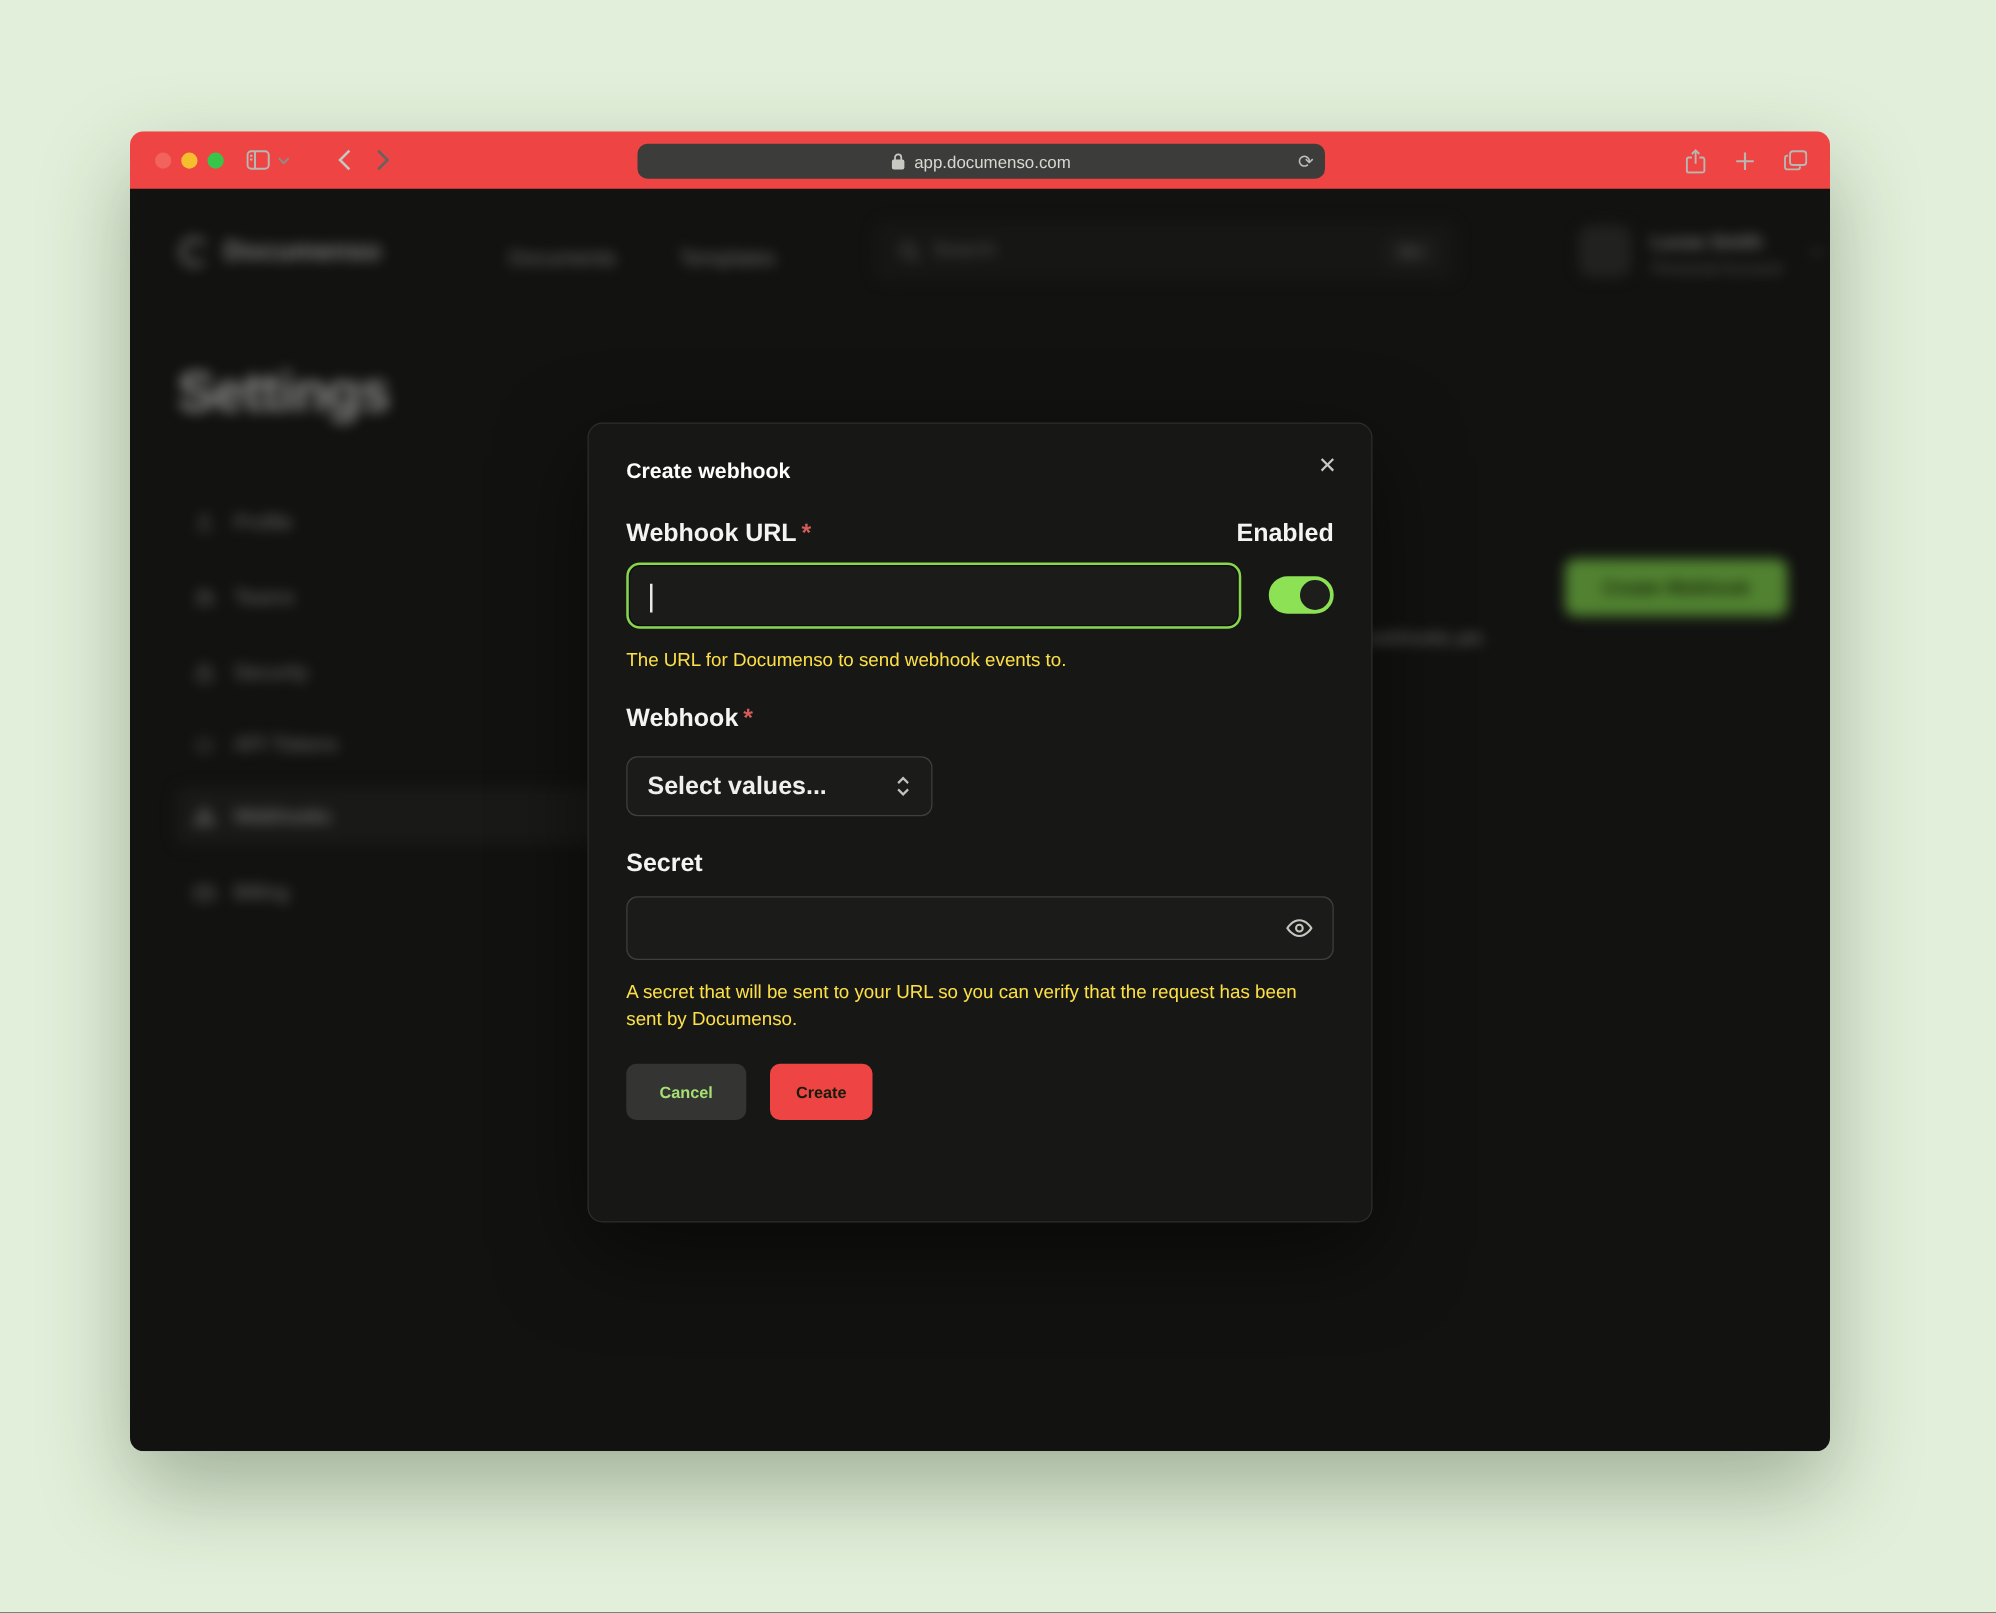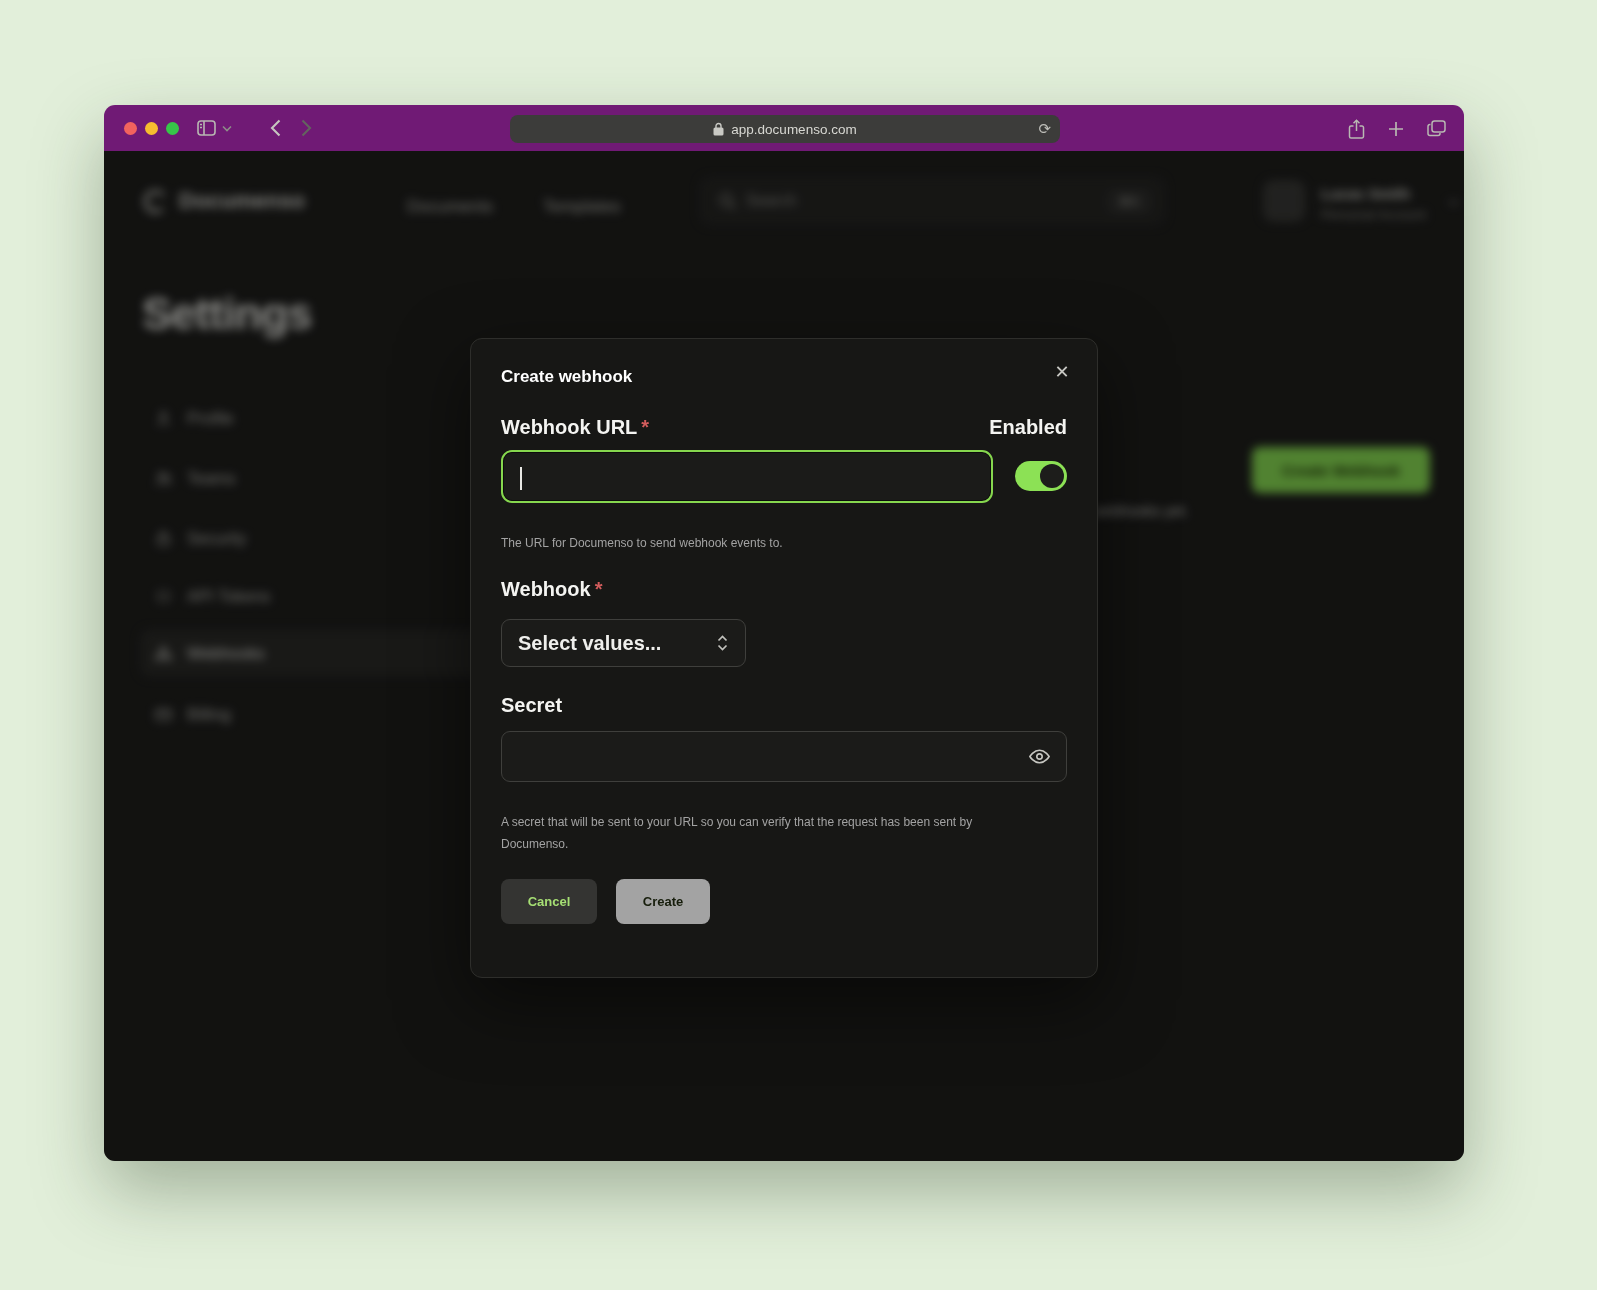"app.documenso.com" .titlebar { background: #701a75 -> #ef4444 }
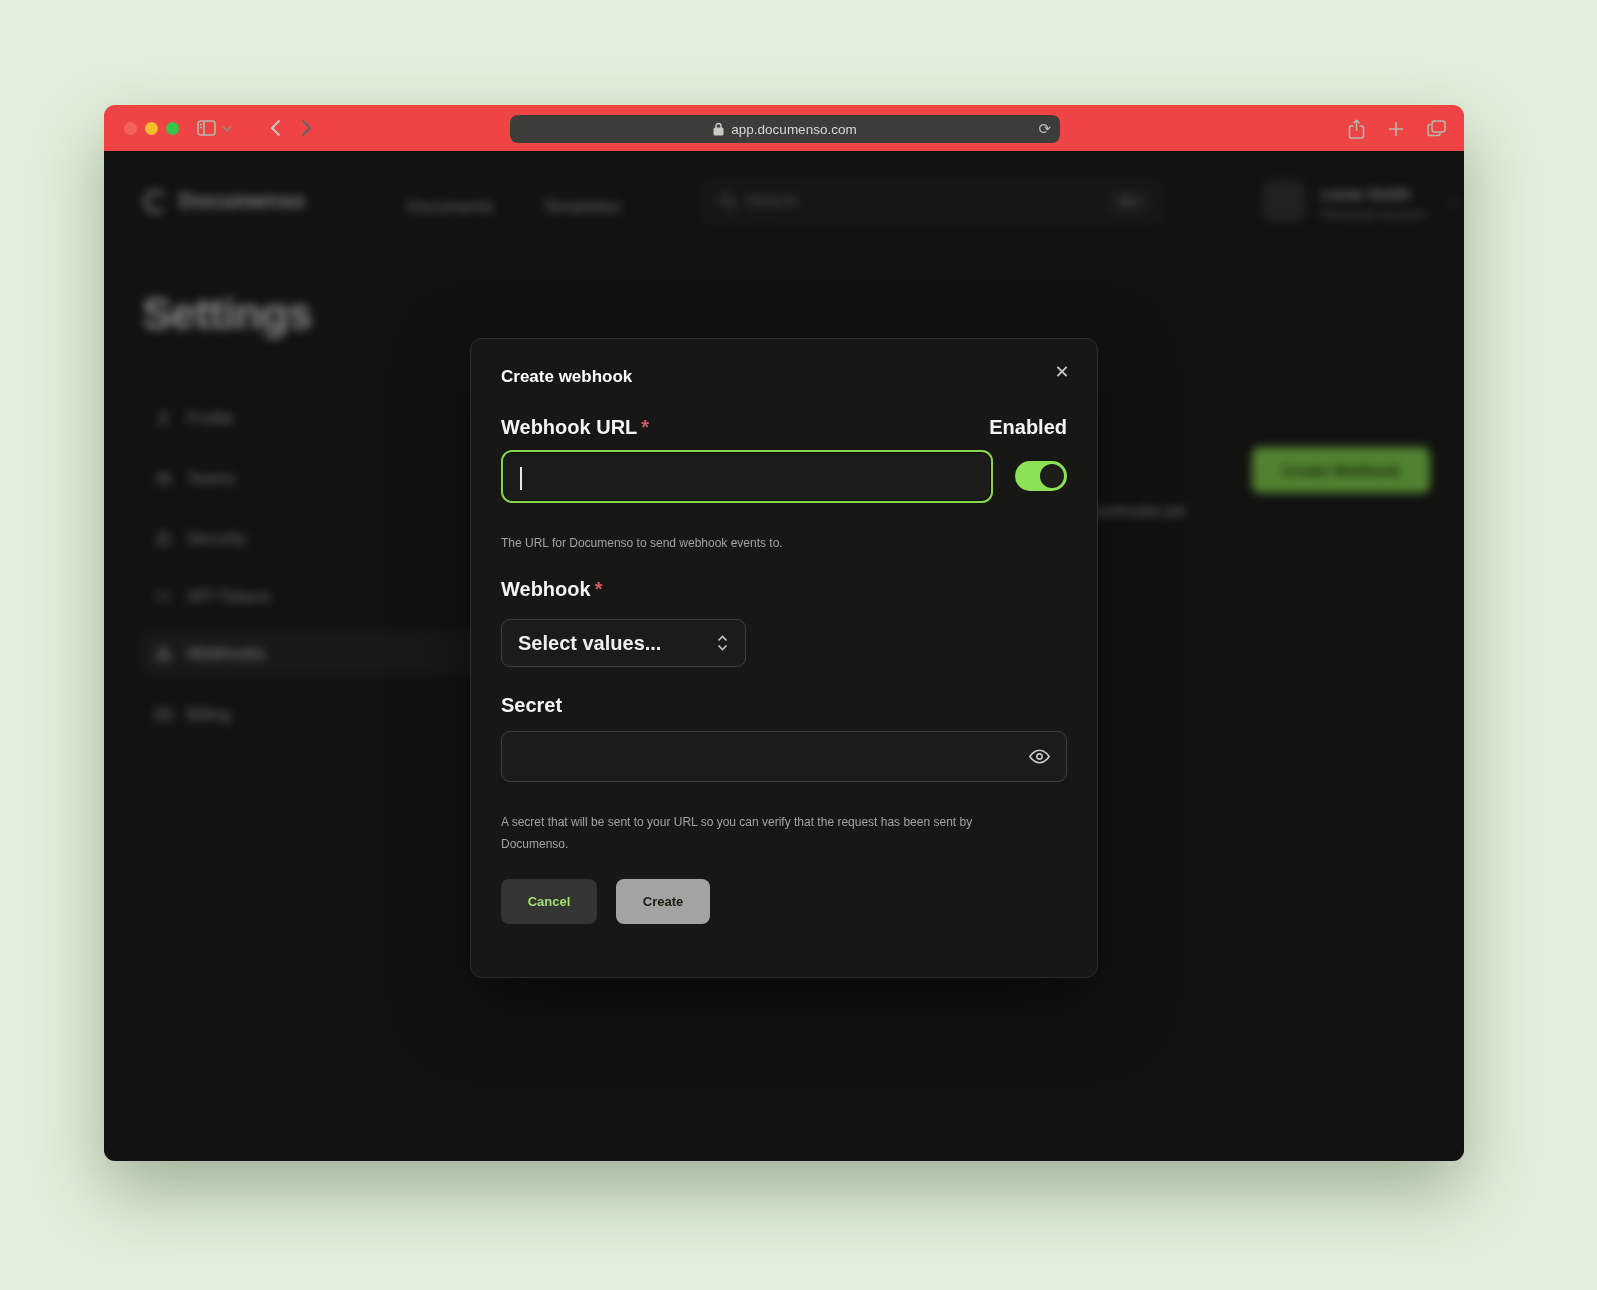"The URL for Documenso to" .helper { color: #a3a3a3 -> #fde047; font-size: 12px -> 15px; margin-top: 29px -> 15px }
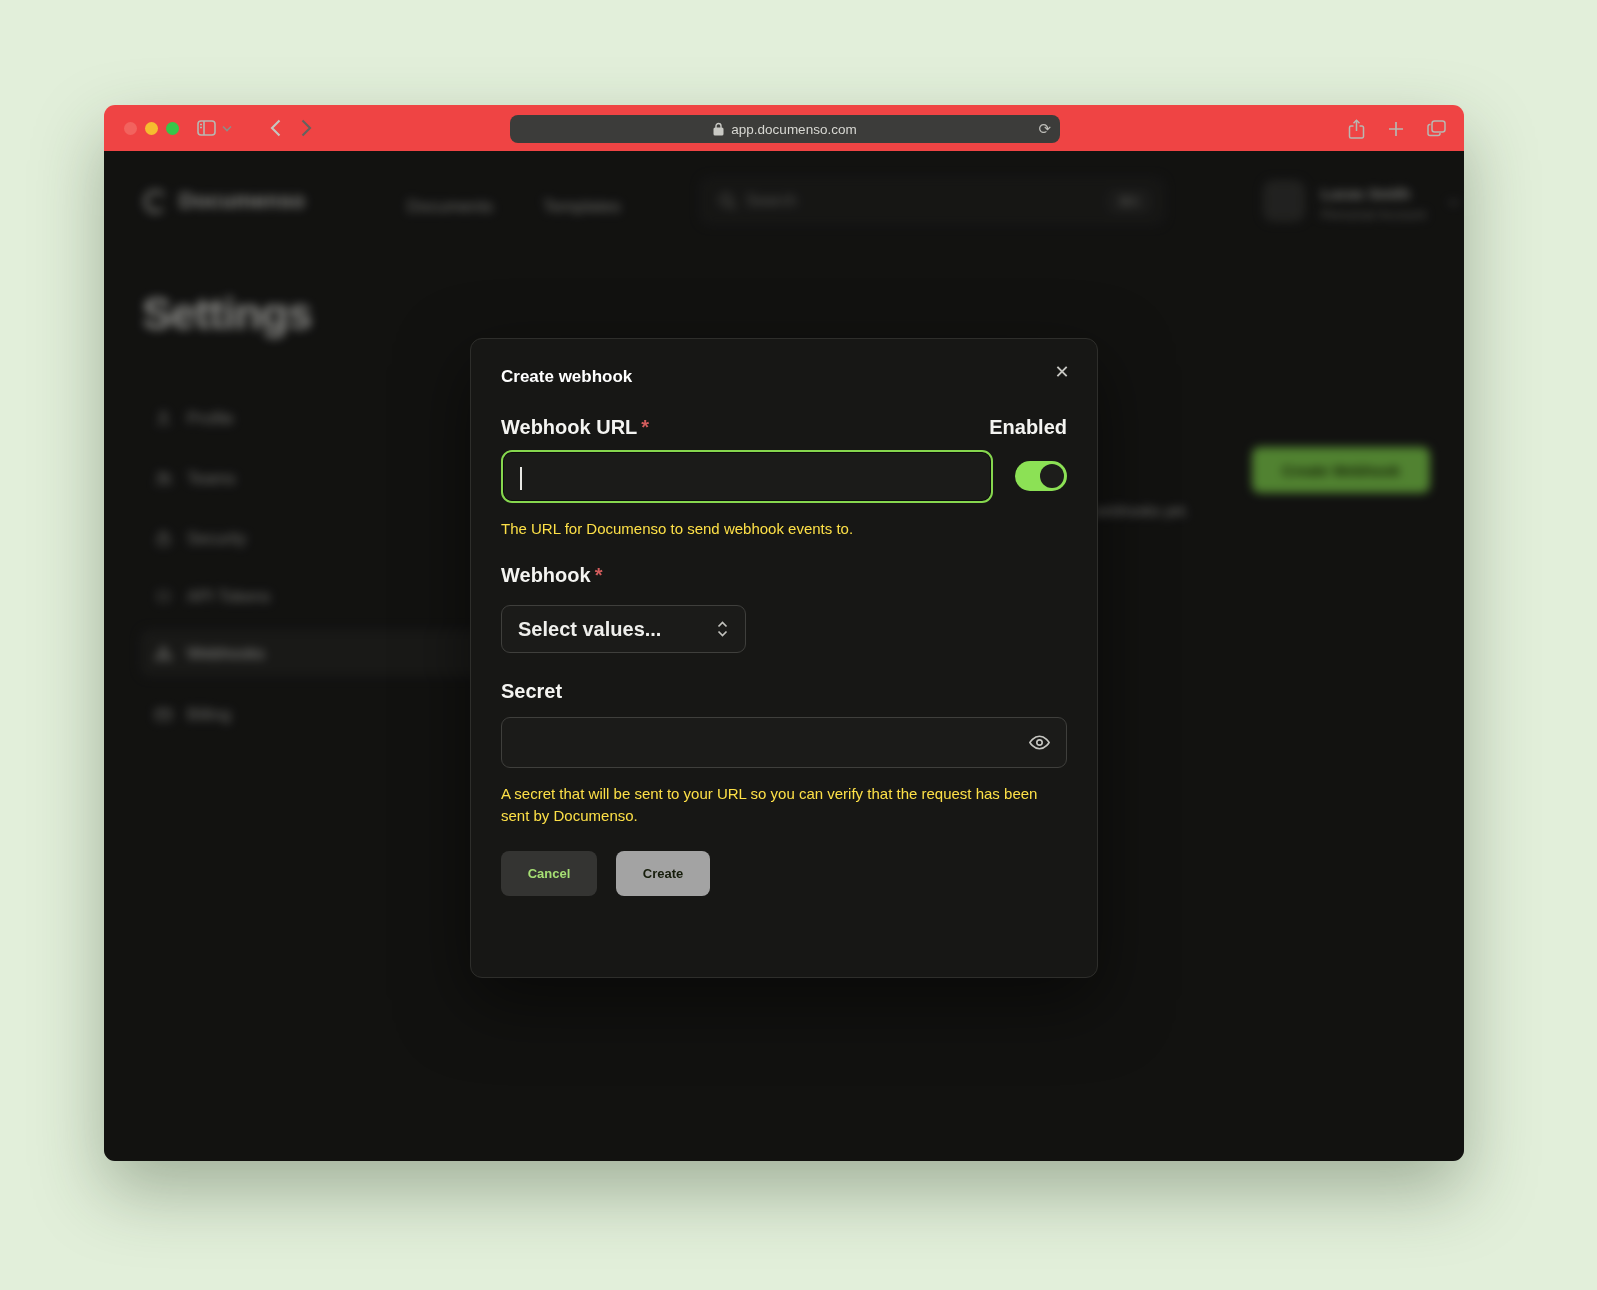"Create" .btn-create { background: #a3a3a3 -> #ef4444; width: 94px -> 82px }
